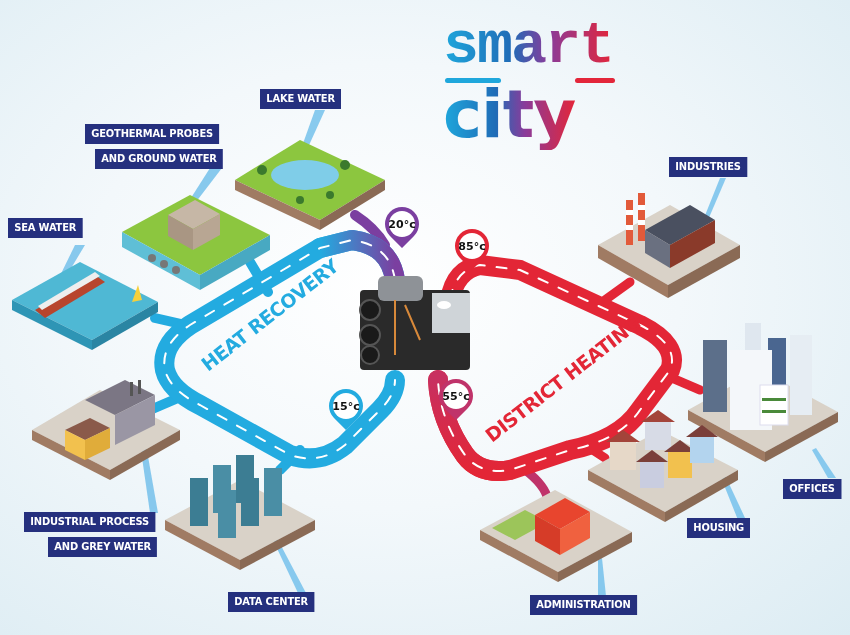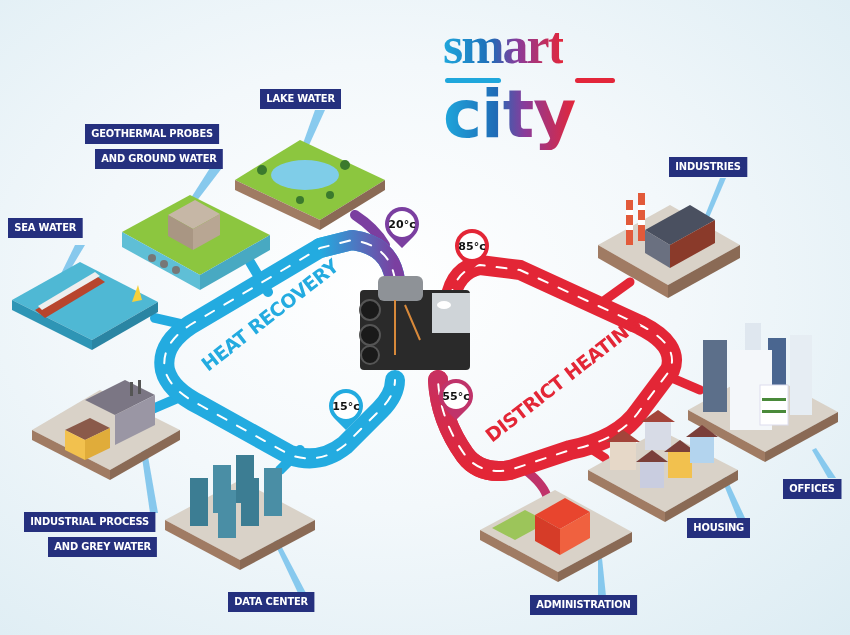"smart" .logo-line1 { font-family: Liberation Serif, serif -> Liberation Mono, monospace; font-size: 52px -> 60px }
